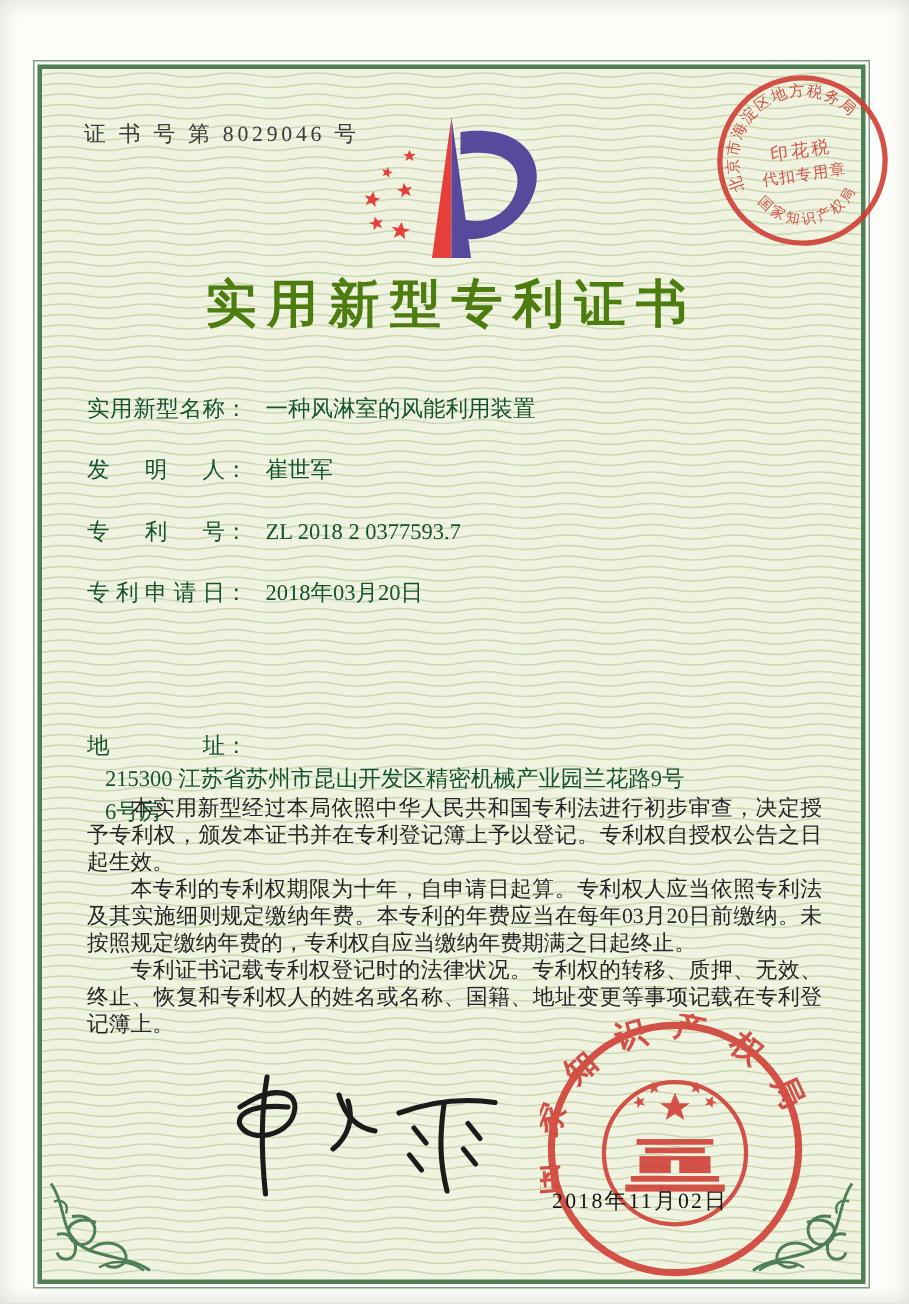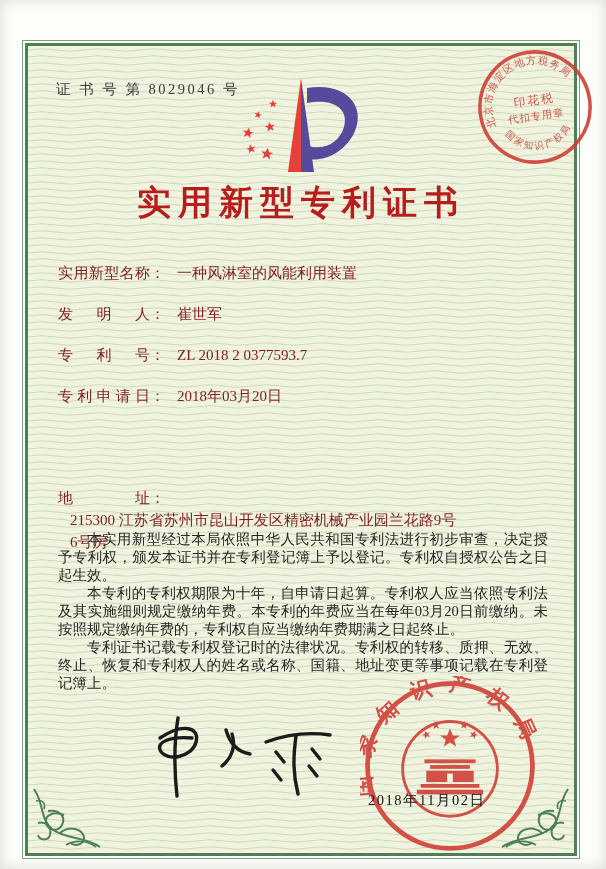"实用新型专利证书" .title { color: #b91c1c -> #4d7c0f }
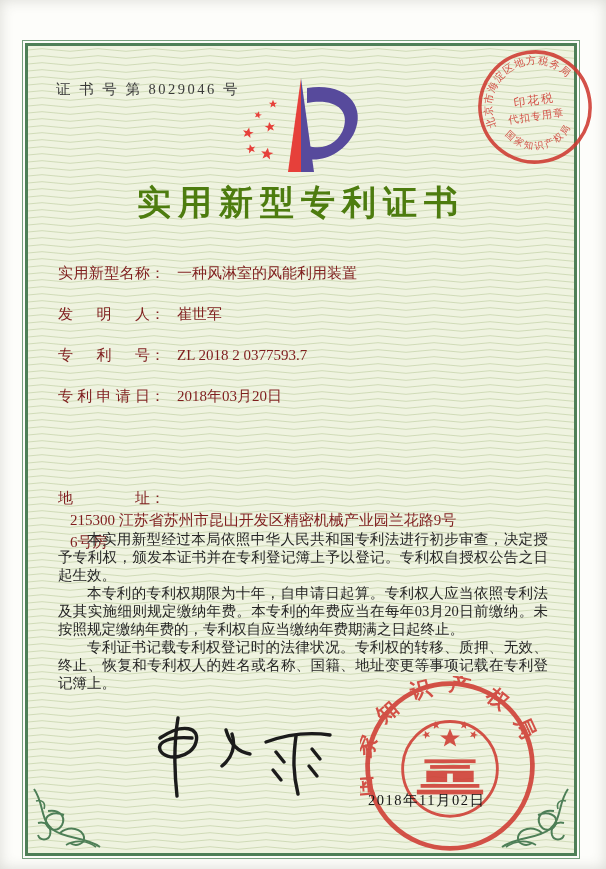"实用新型名称： 一种风淋室的风能利用装置" .row { color: #7f1d1d -> #14532d }
